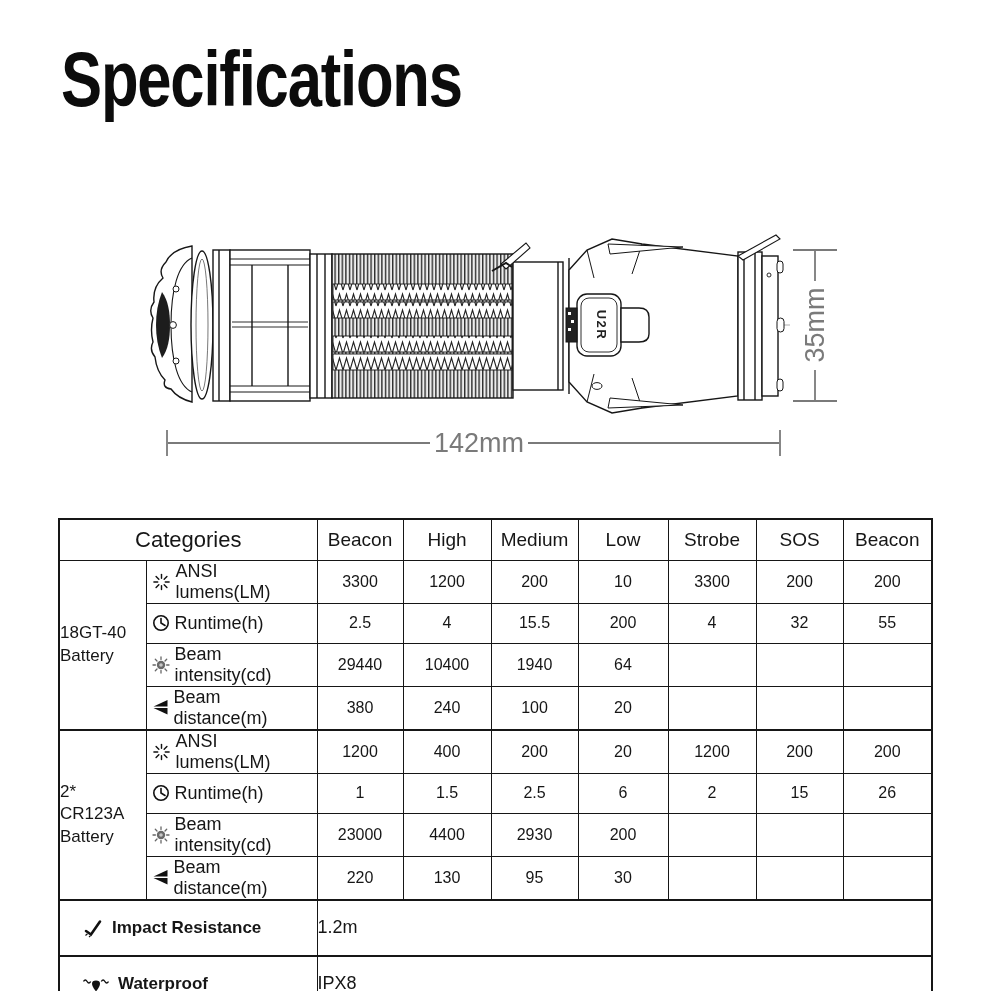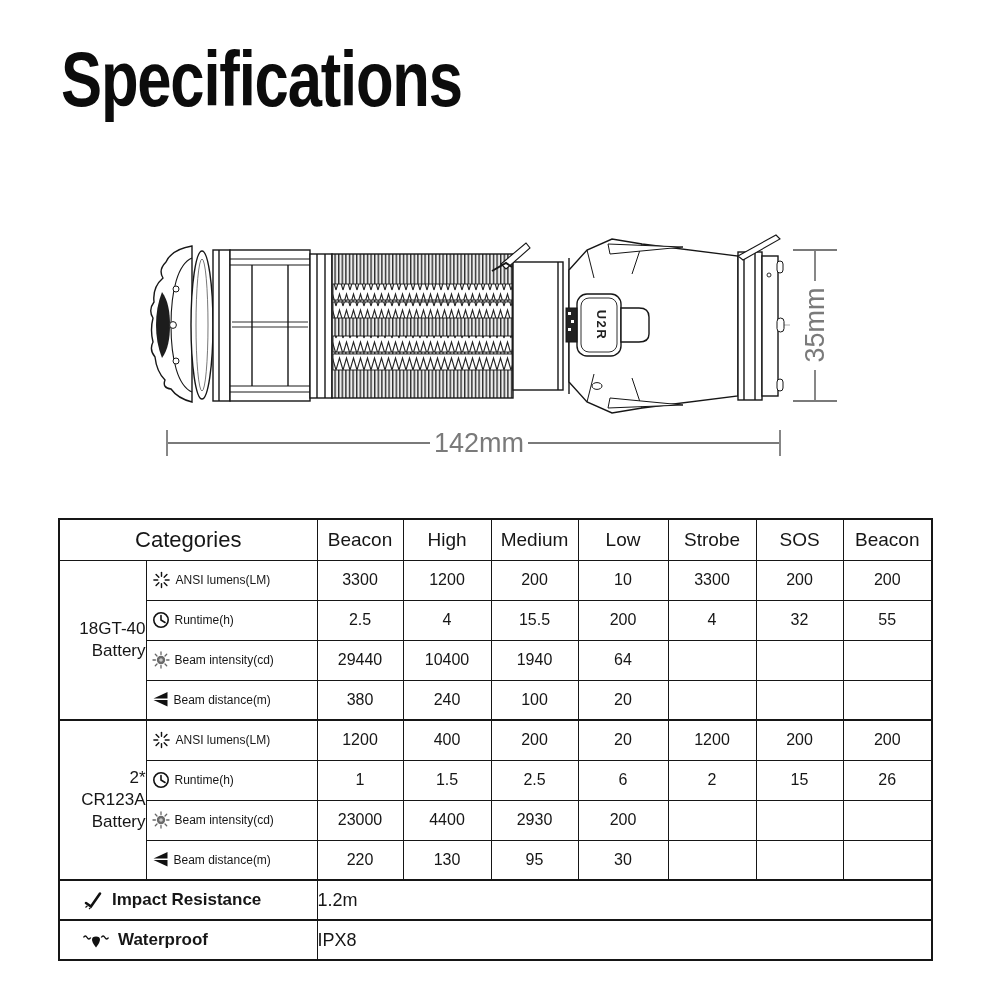"ANSI lumens(LM)" td.rowlabel { font-size: 12px -> 18px }
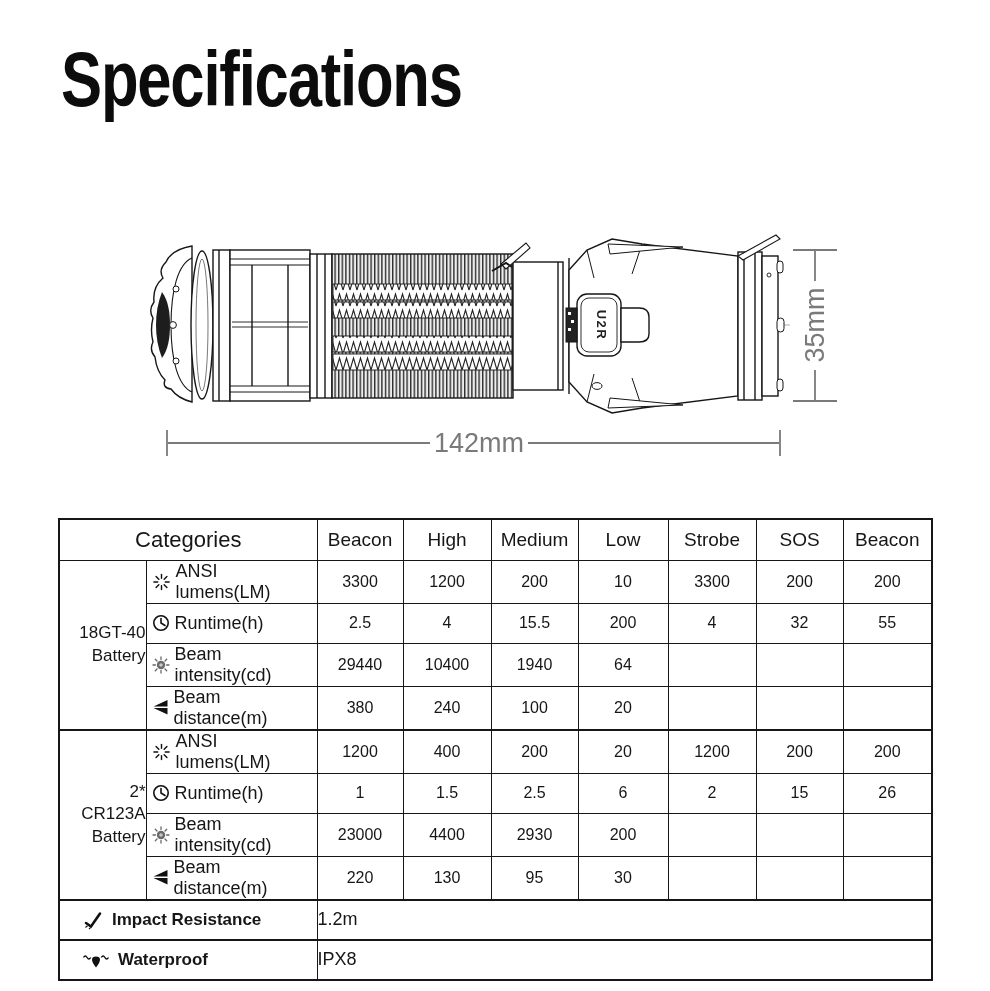"18GT-40" td.battery { text-align: right -> left }
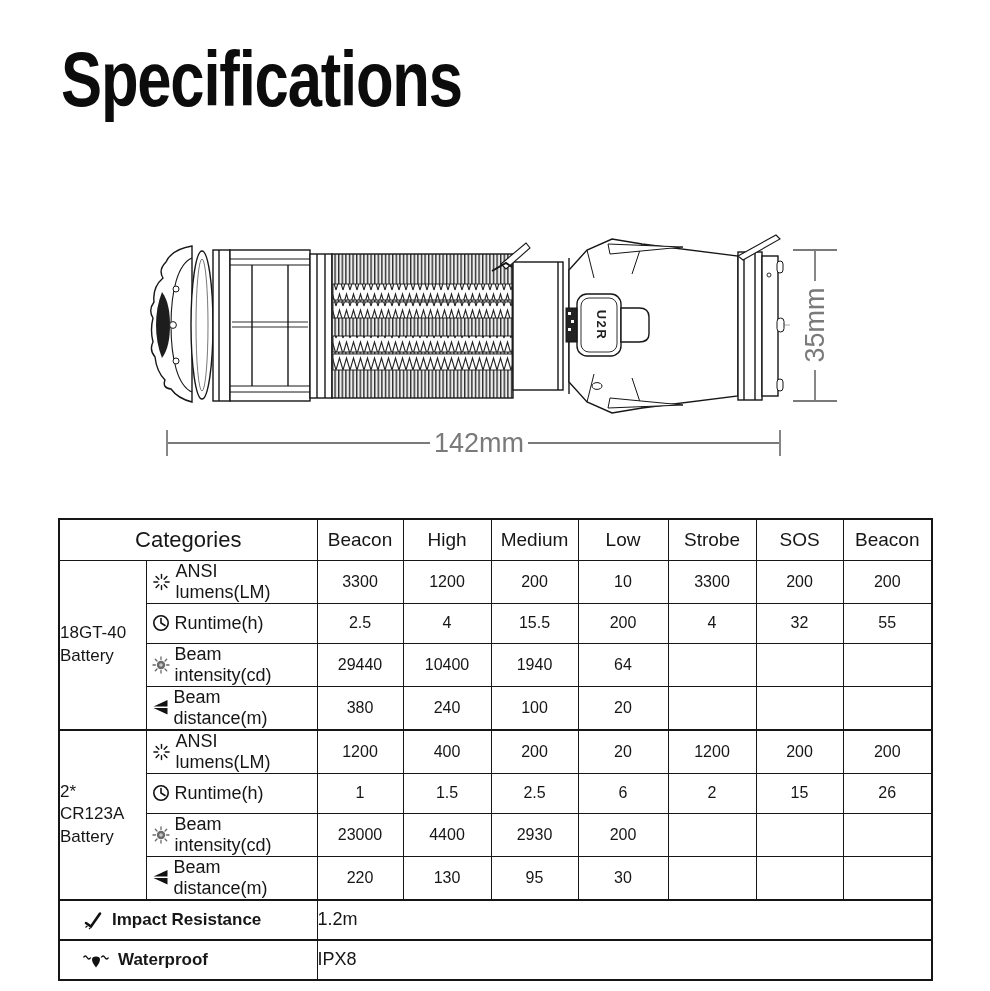"Impact Resistance" tr.footer { height: 40px -> 56px }
